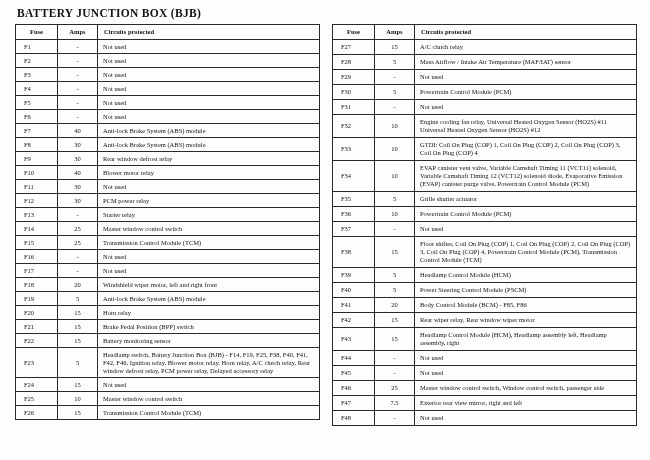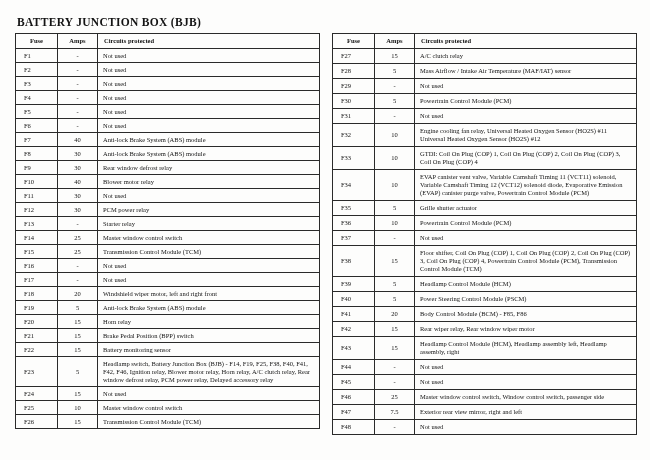"BATTERY JUNCTION BOX (BJB)" .title { margin: 11px 0 5px 2px -> 2px 0 5px 2px }
